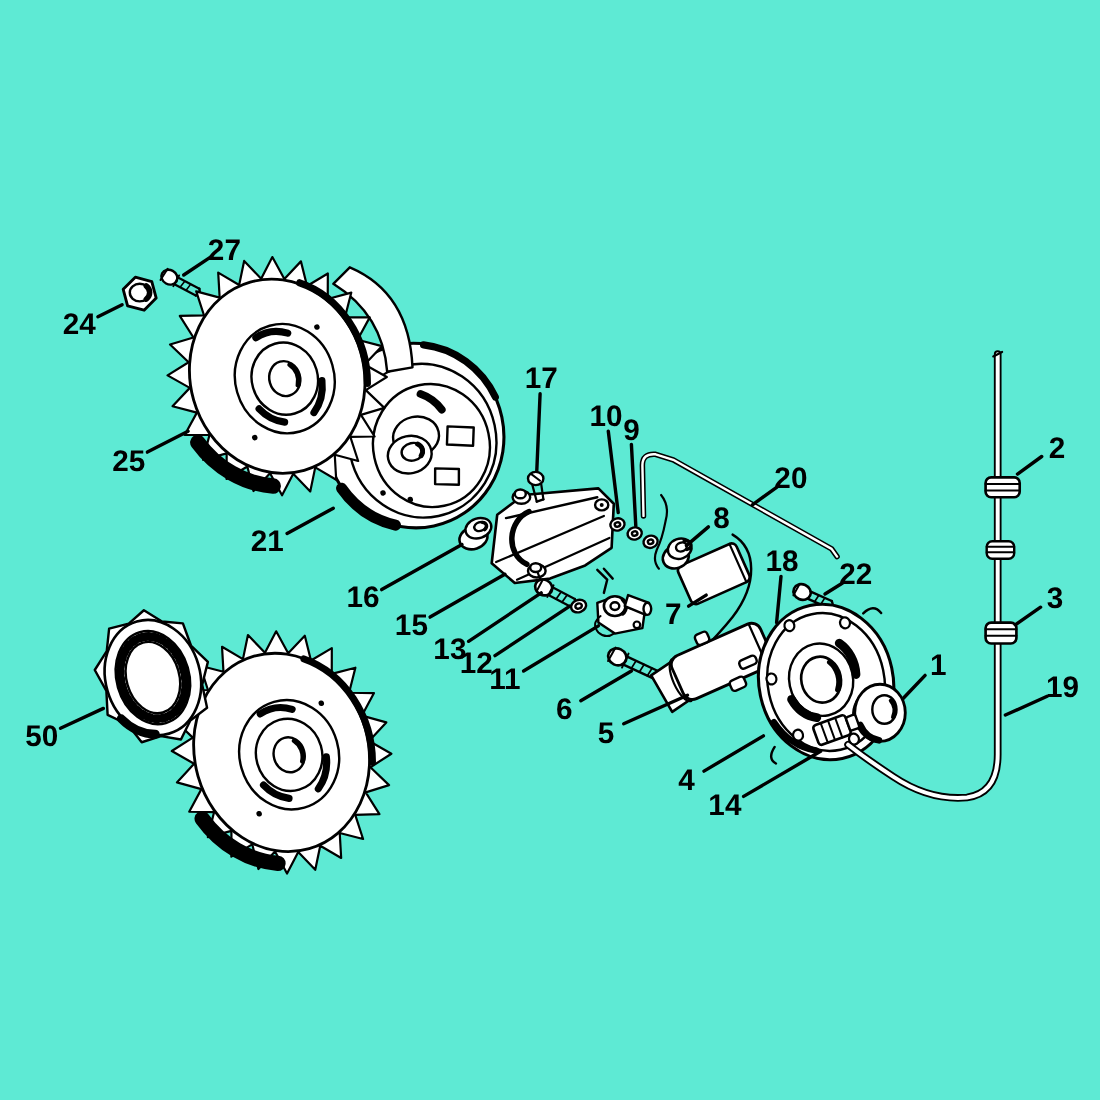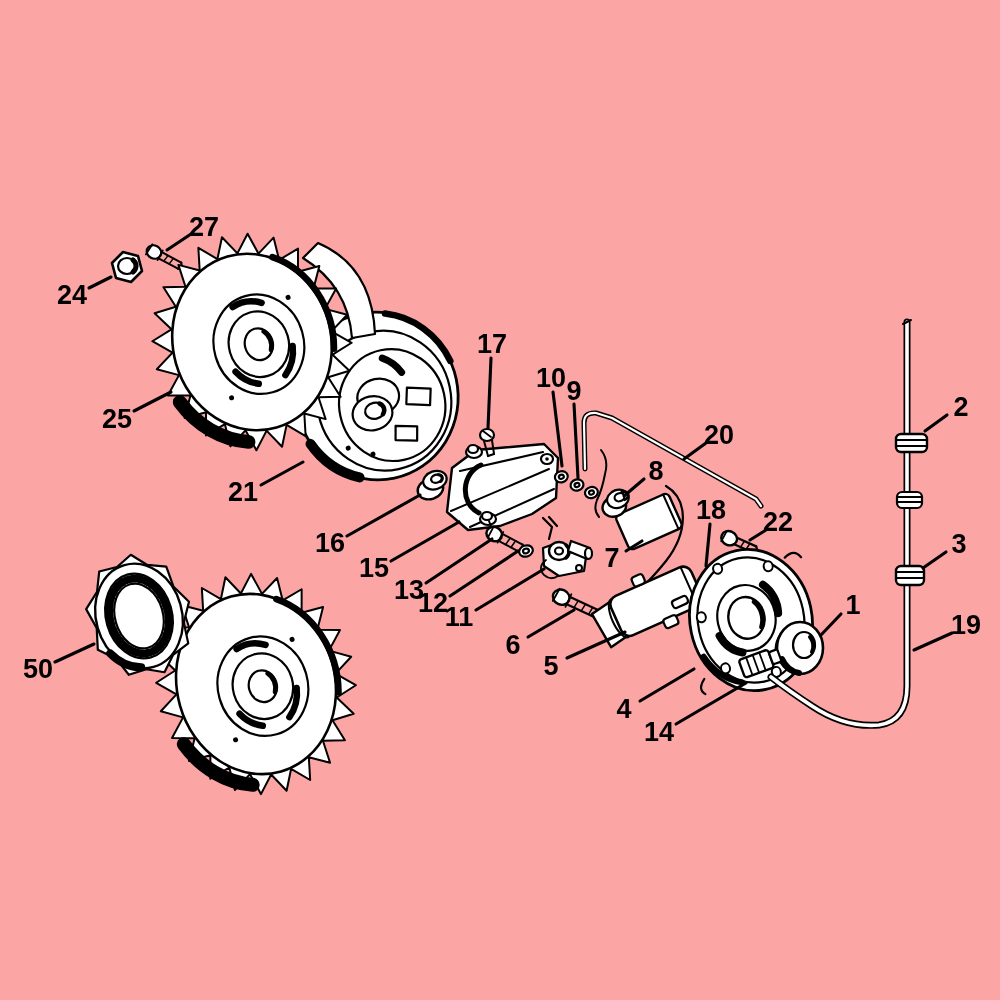"27" .stage { background: #fca5a5 -> #5eead4 }
